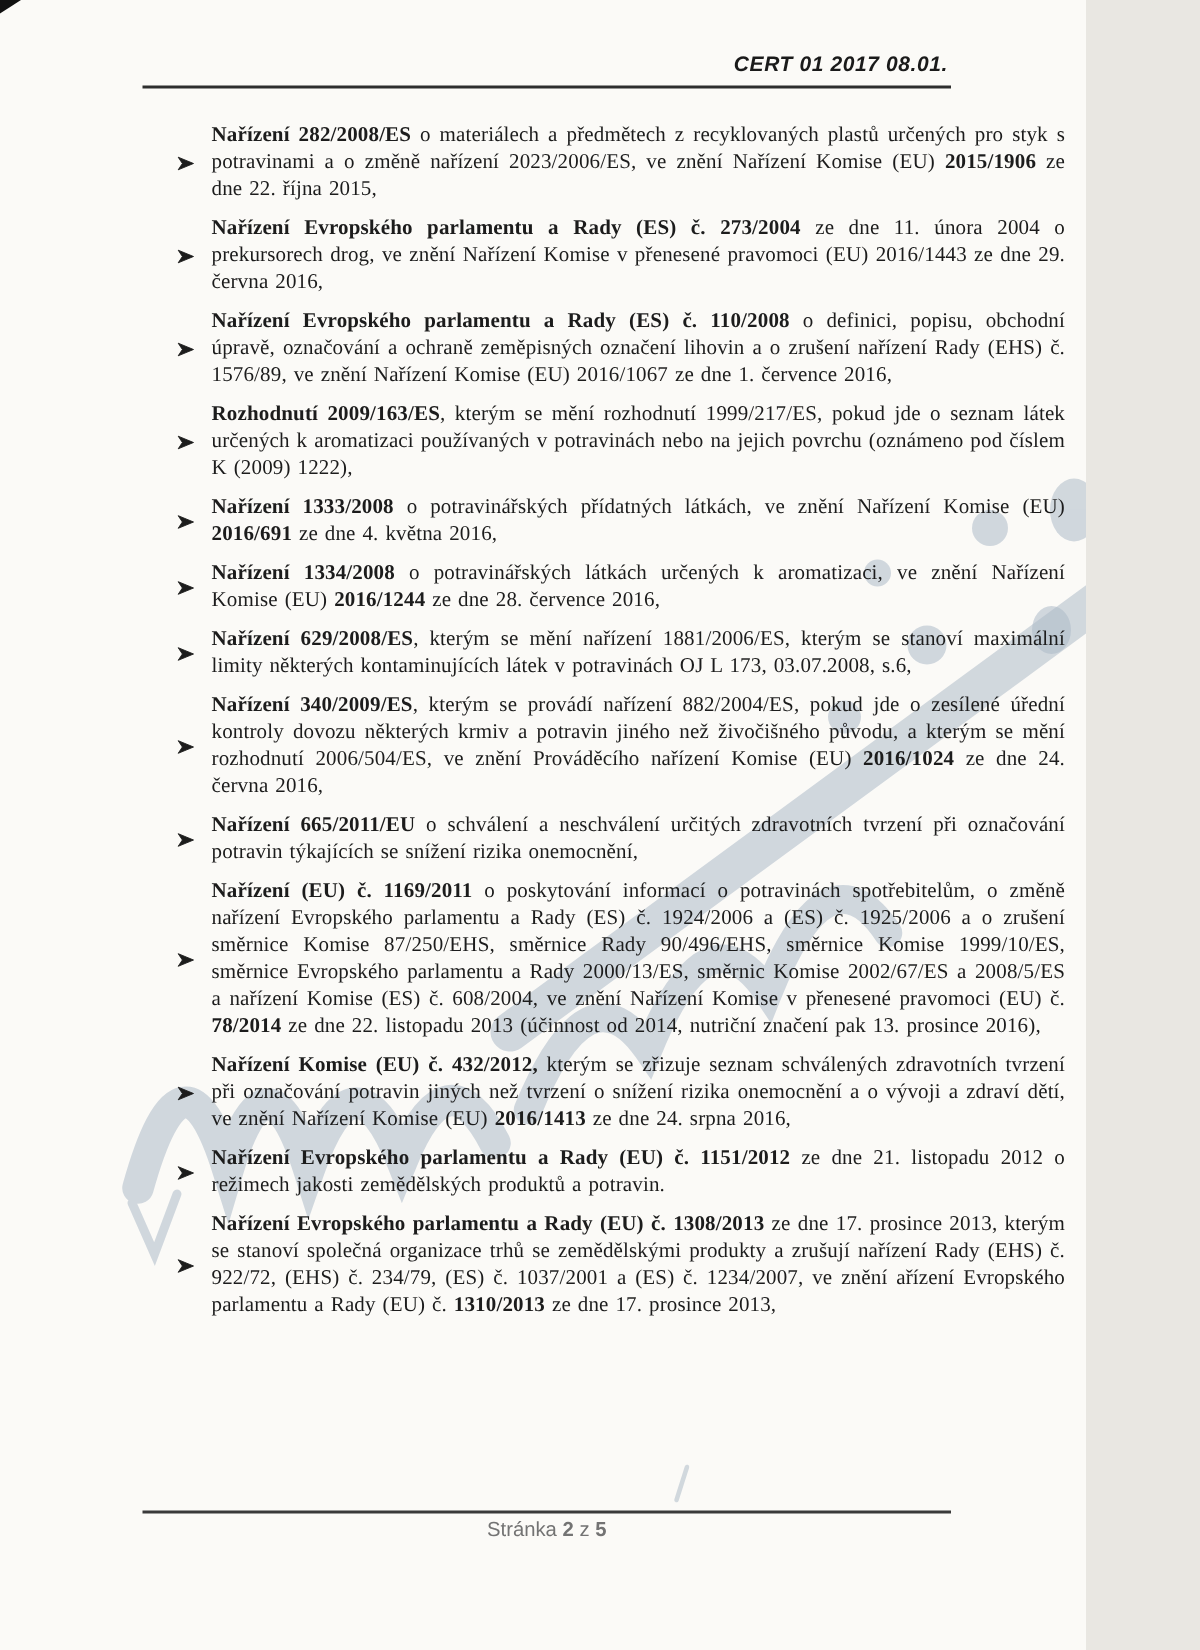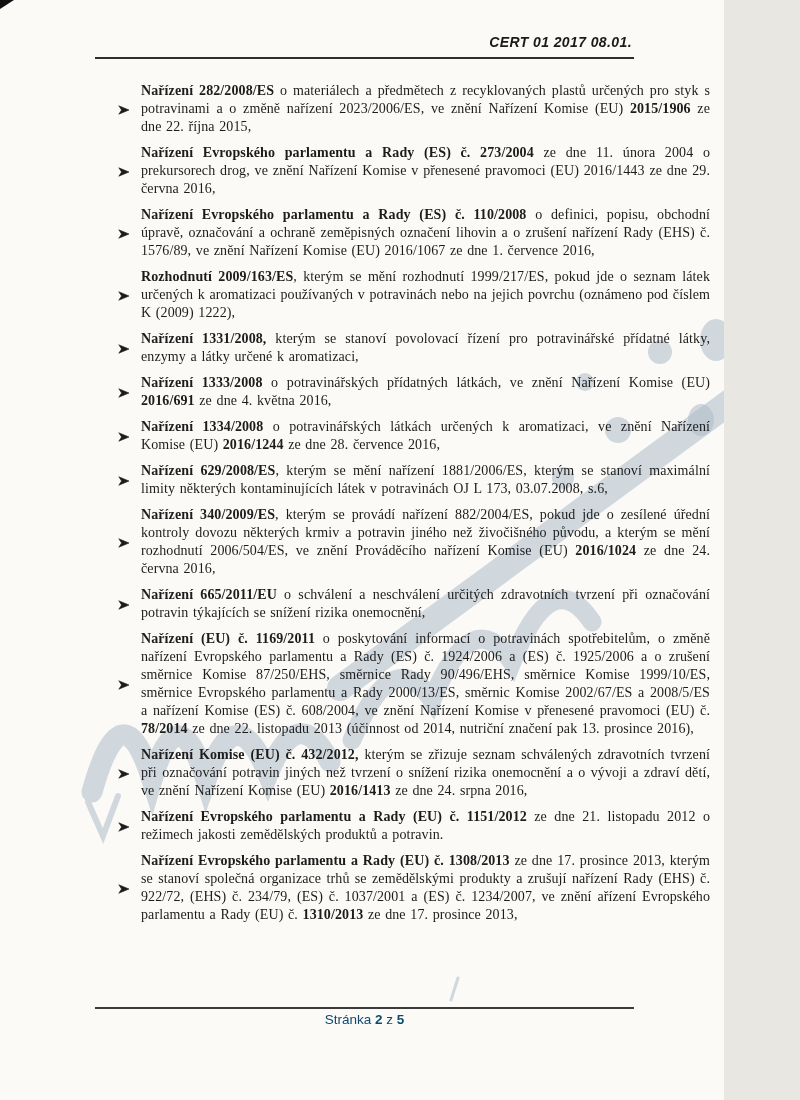"Nařízení 1331/2008, kterým se stanoví" li.reg-item { html: <li> <span><svg> <polygon></polygon> </svg></span> <span><span>Nařízení 1331/2008,</span><span> kterým se stanoví povolovací řízení pro potravinářské přídatné látky, enzymy a látky určené k aromatizaci,</span></span> </li> -> none }
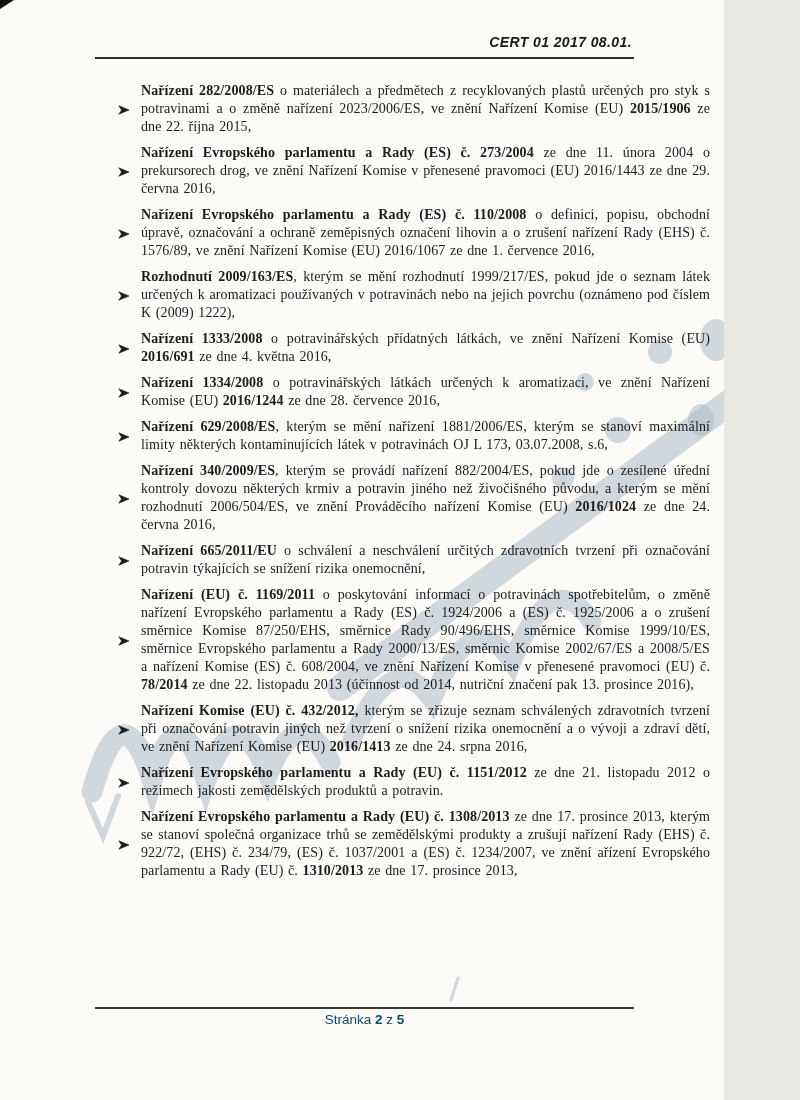"Stránka 2 z 5" .footer-text { color: #0c4a6e -> #737373 }
